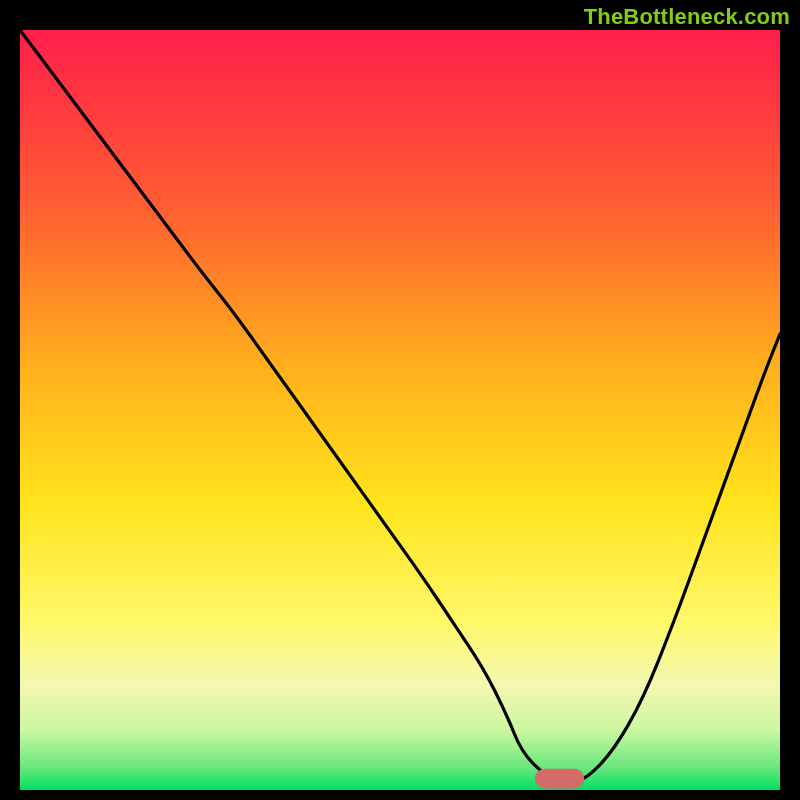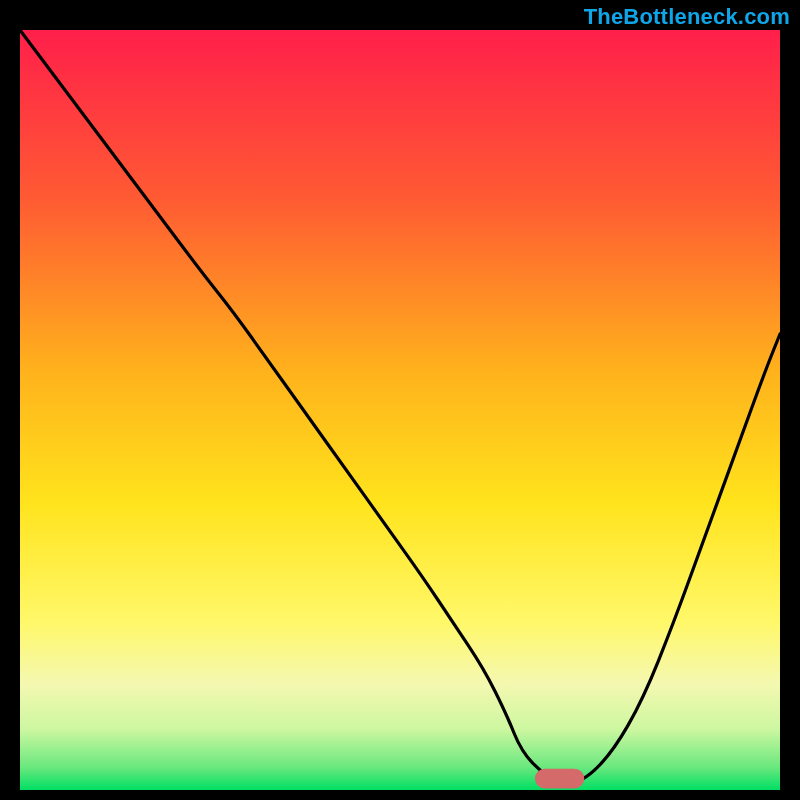"TheBottleneck.com" .watermark { color: #0ea5e9 -> #84cc16 }
